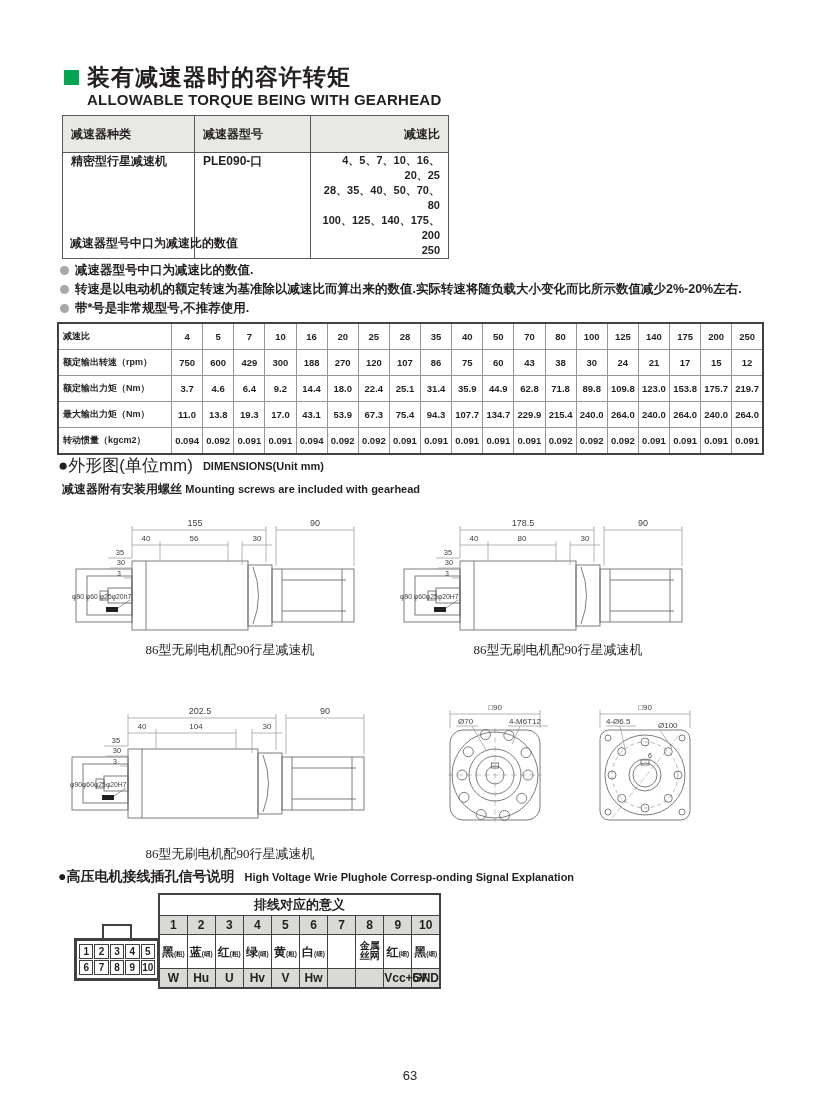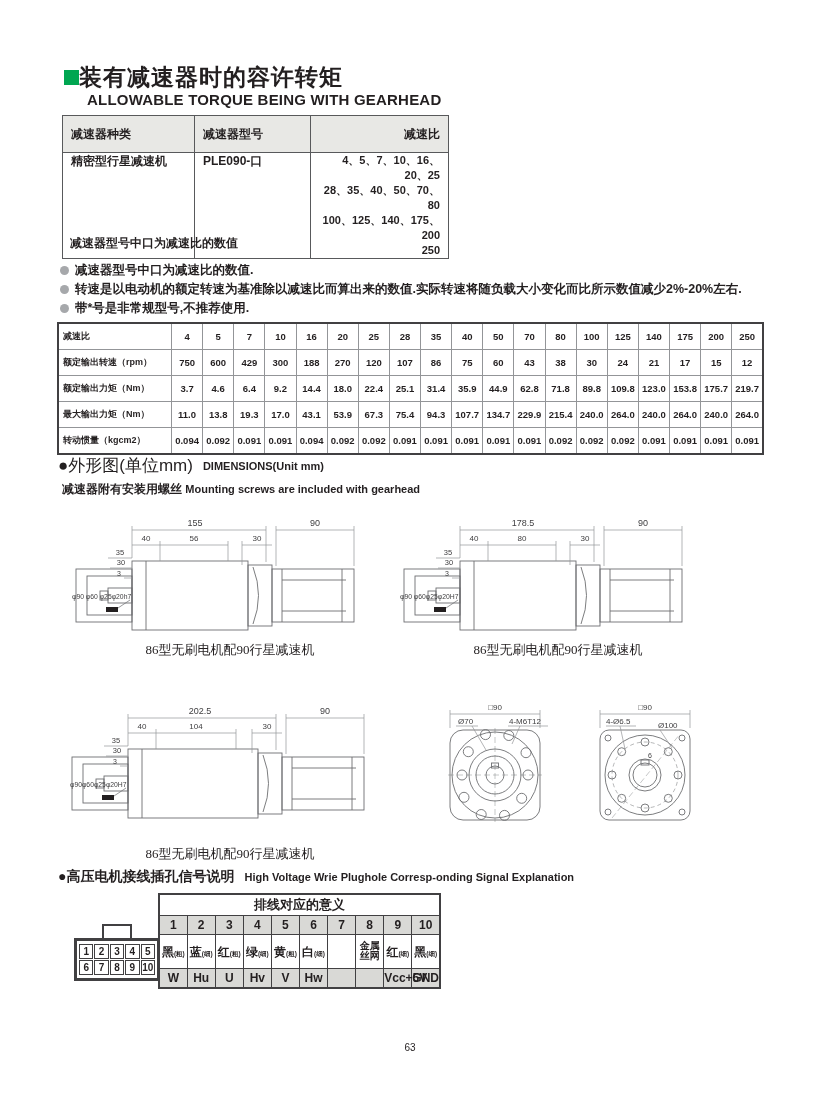"装有减速器时的容许转矩" .title-row { gap: 0 -> 8px }
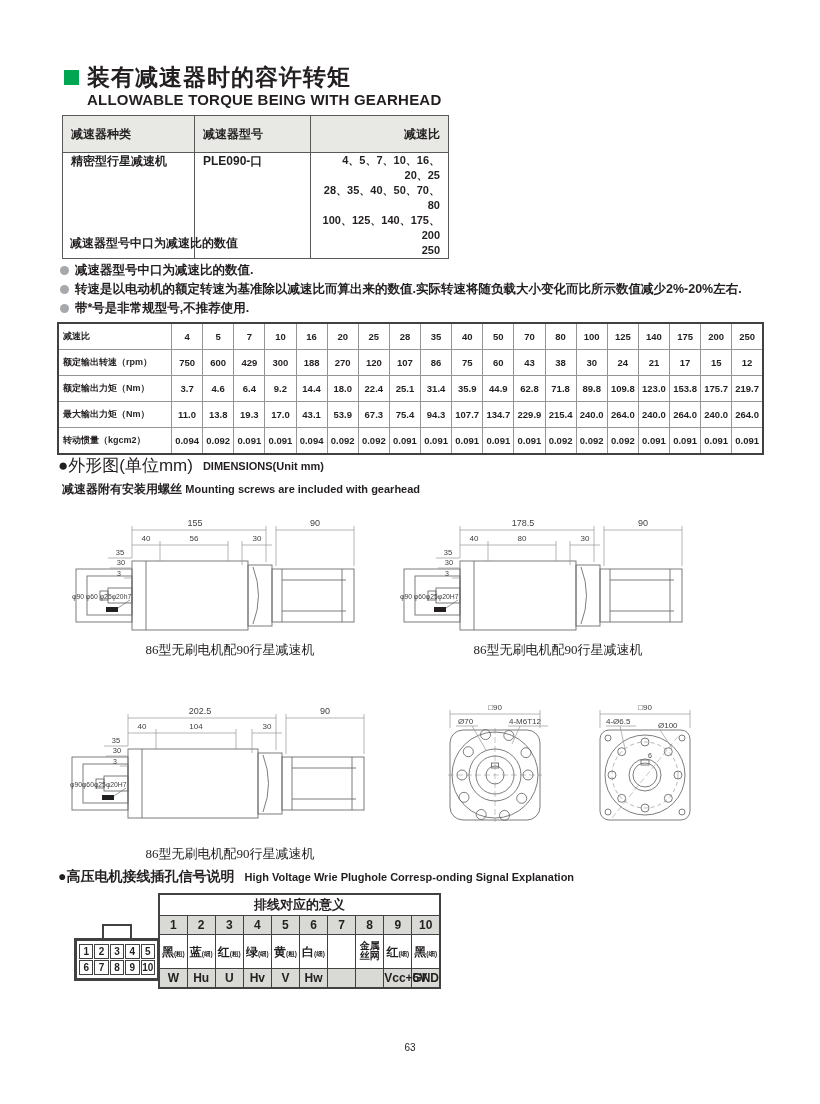"63" .page-num { font-size: 10px -> 13px; top: 1042px -> 1068px }
